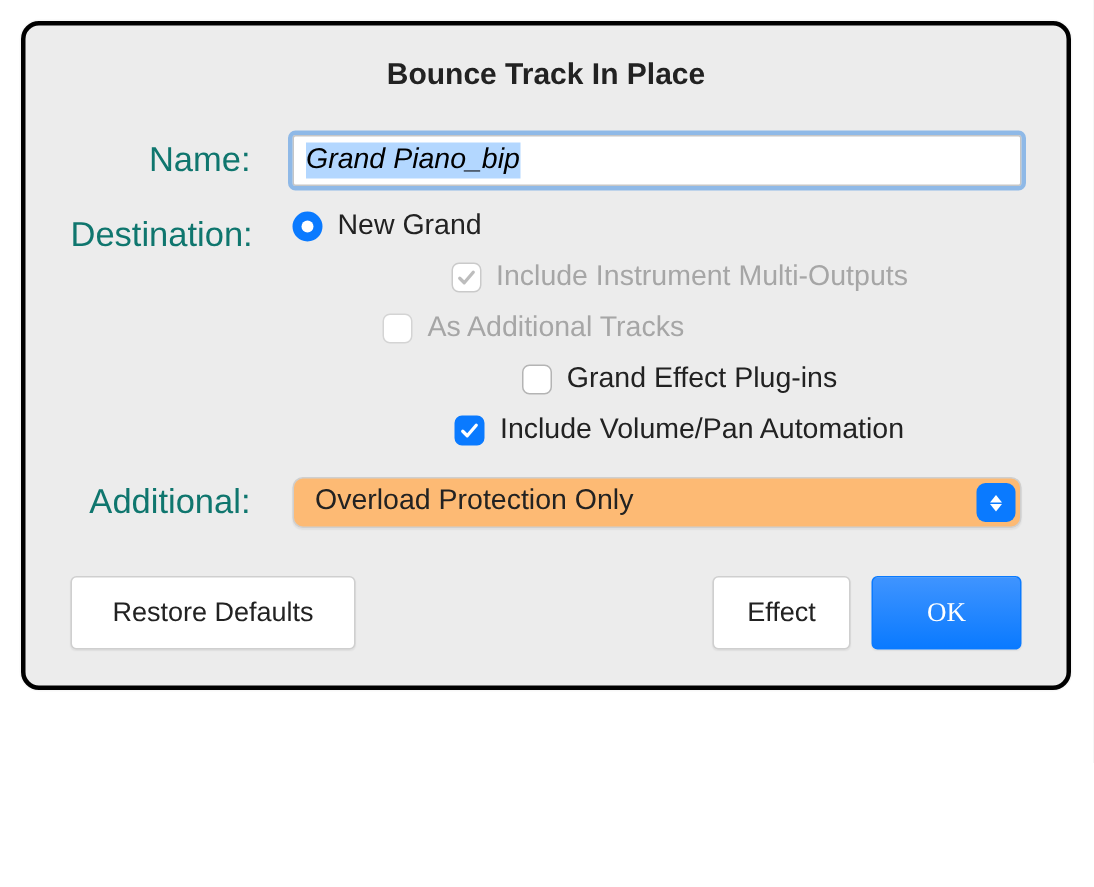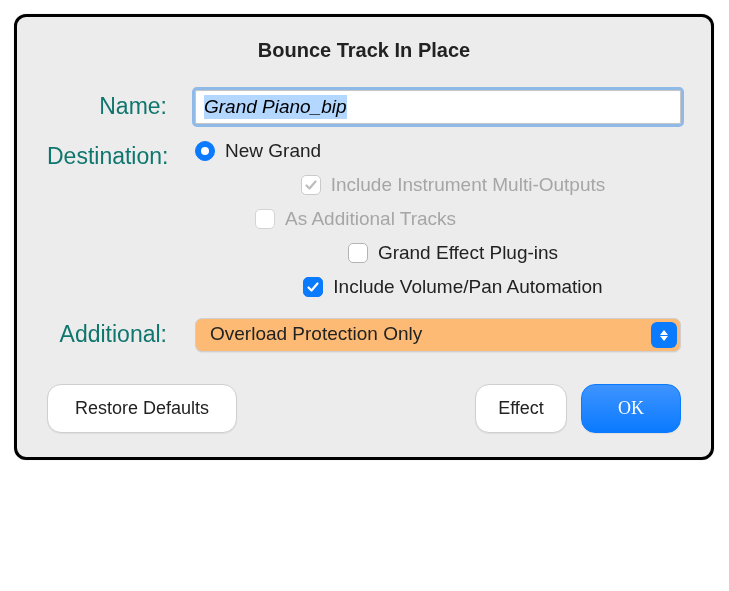"Restore Defaults" .btn { border-radius: 14px -> 4px }
